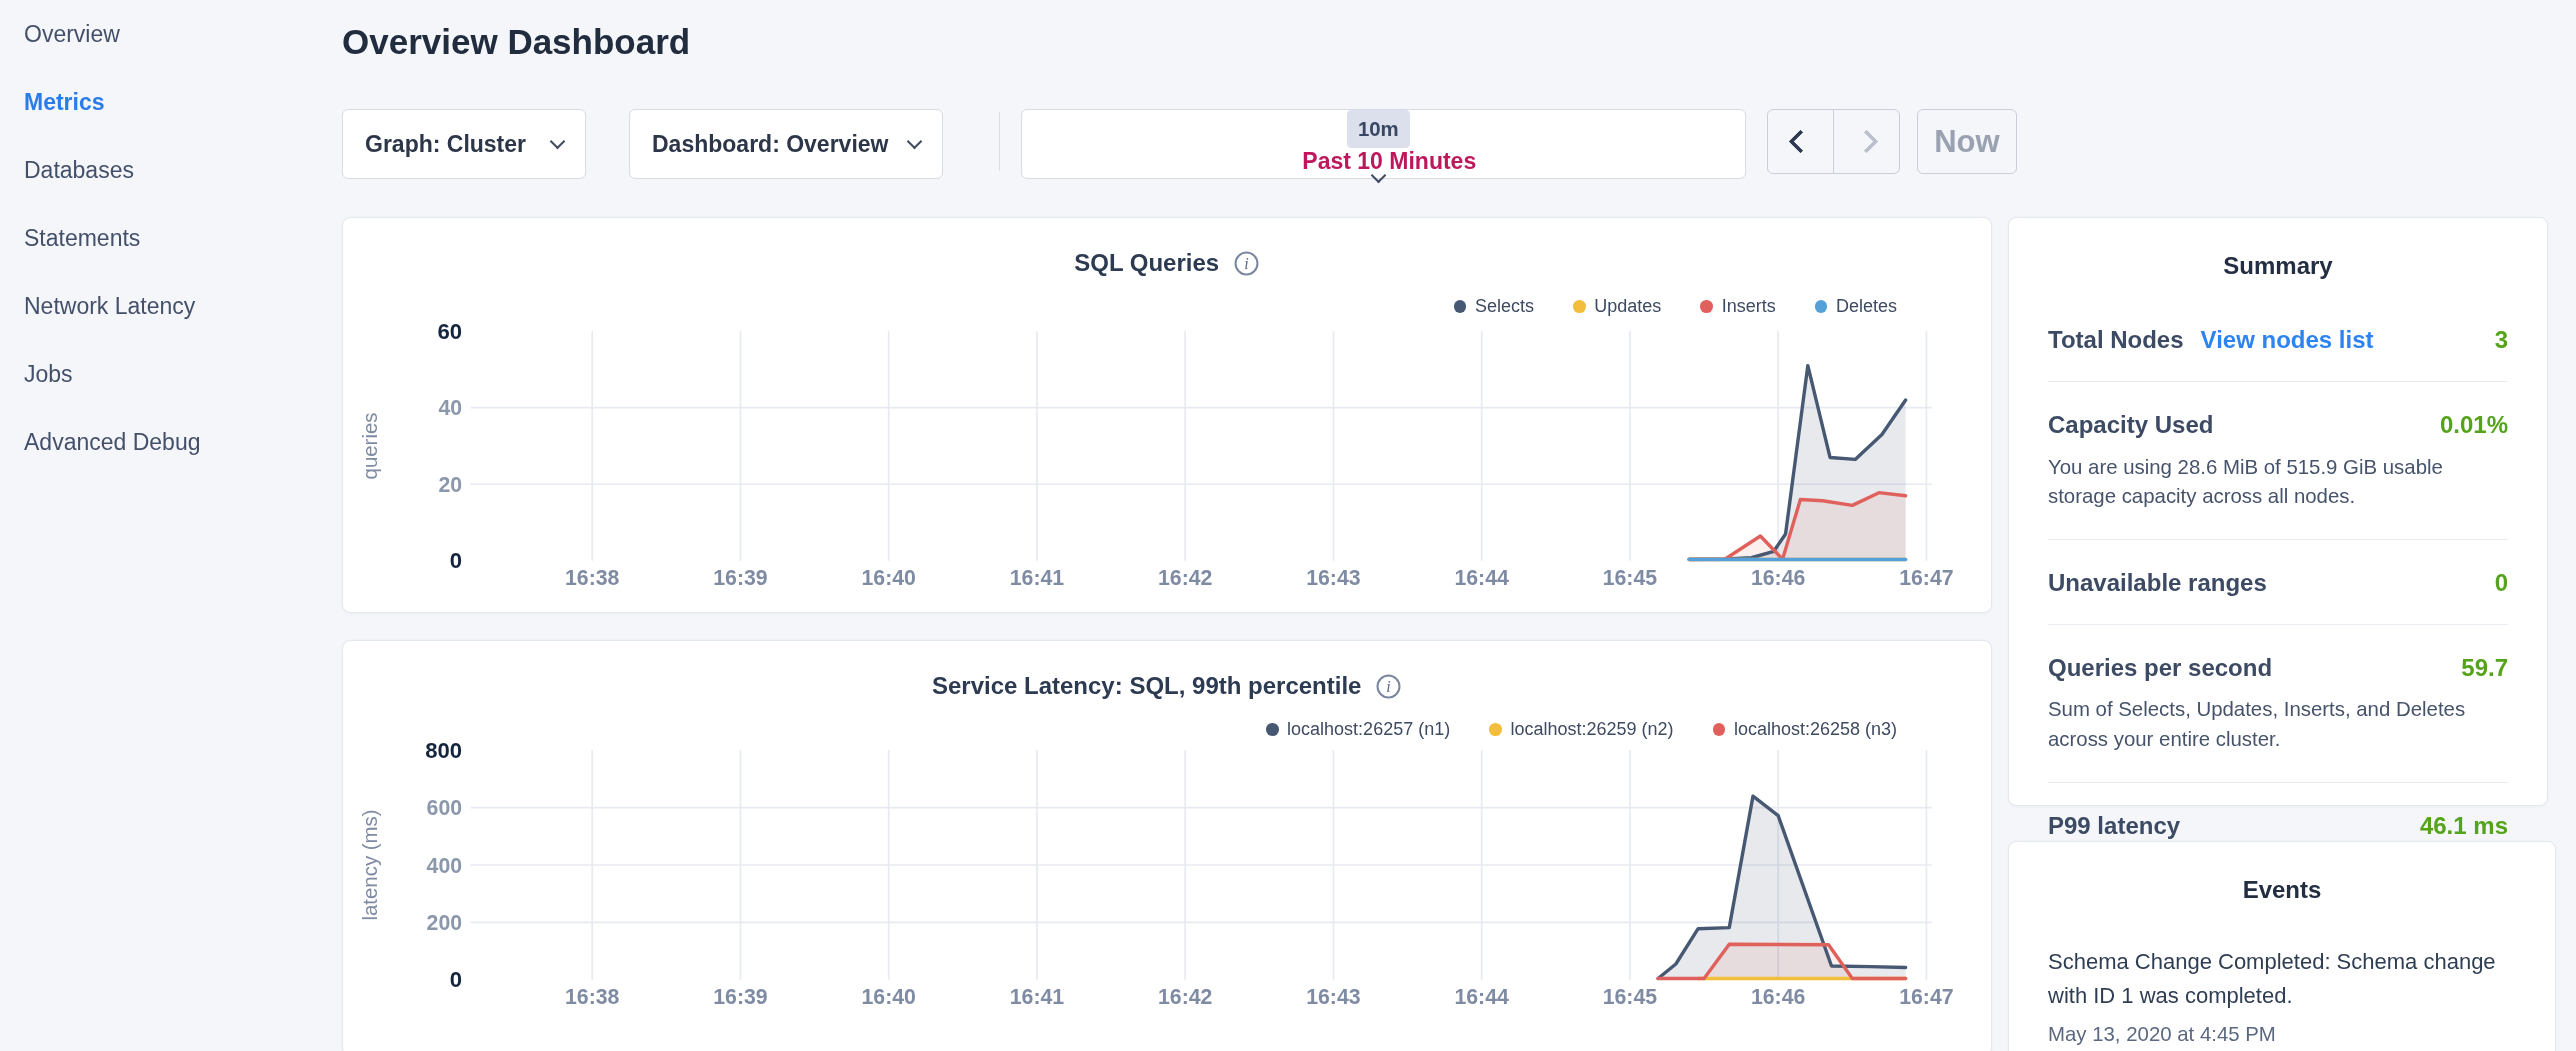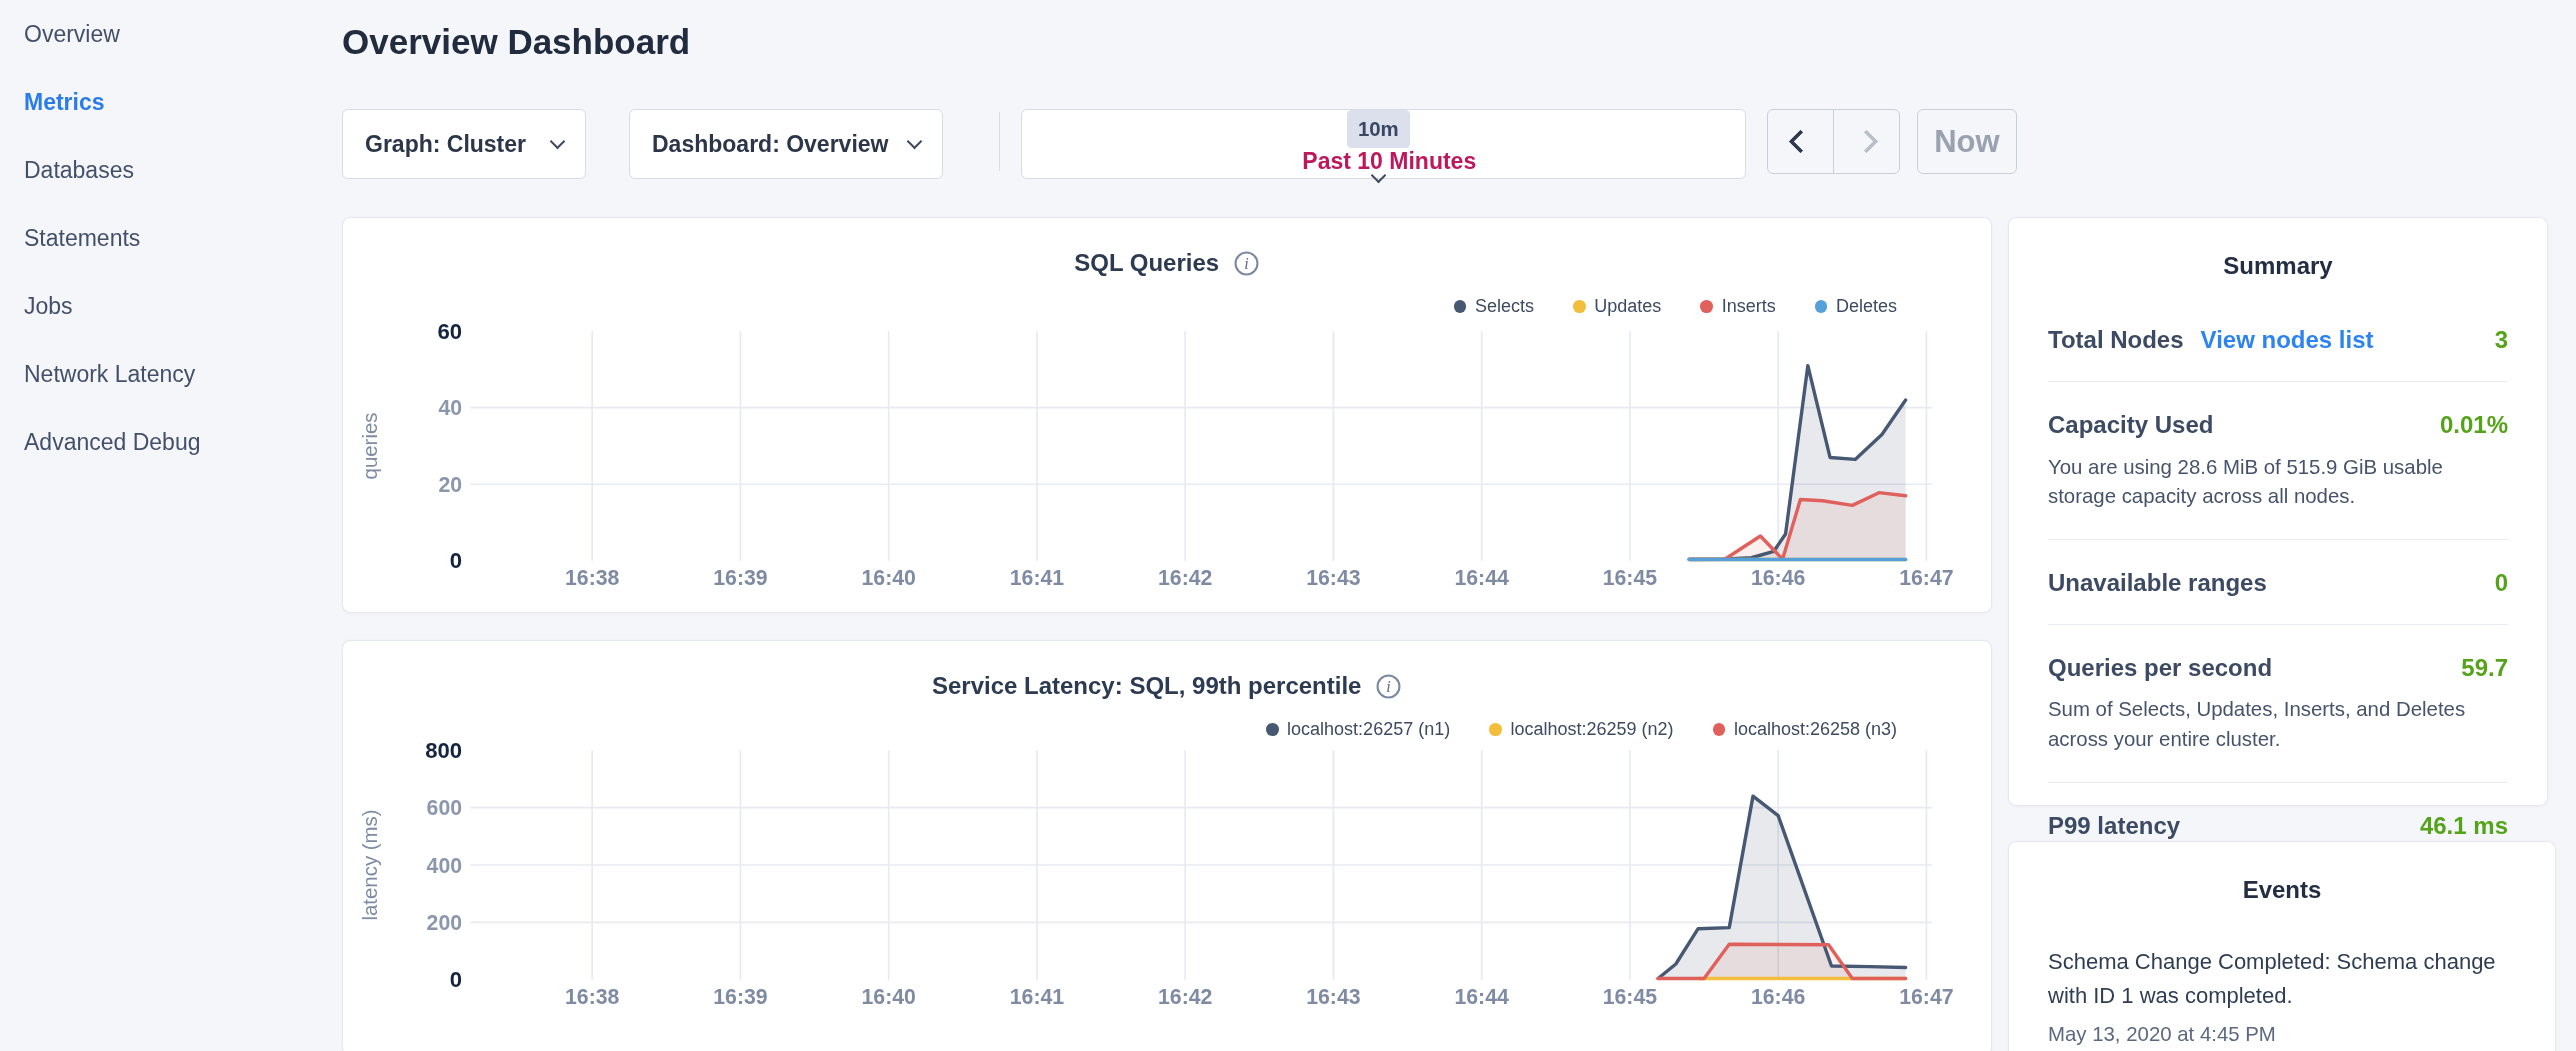"Jobs" div.side-item { order: before "Network Latency" -> after "Network Latency" }
